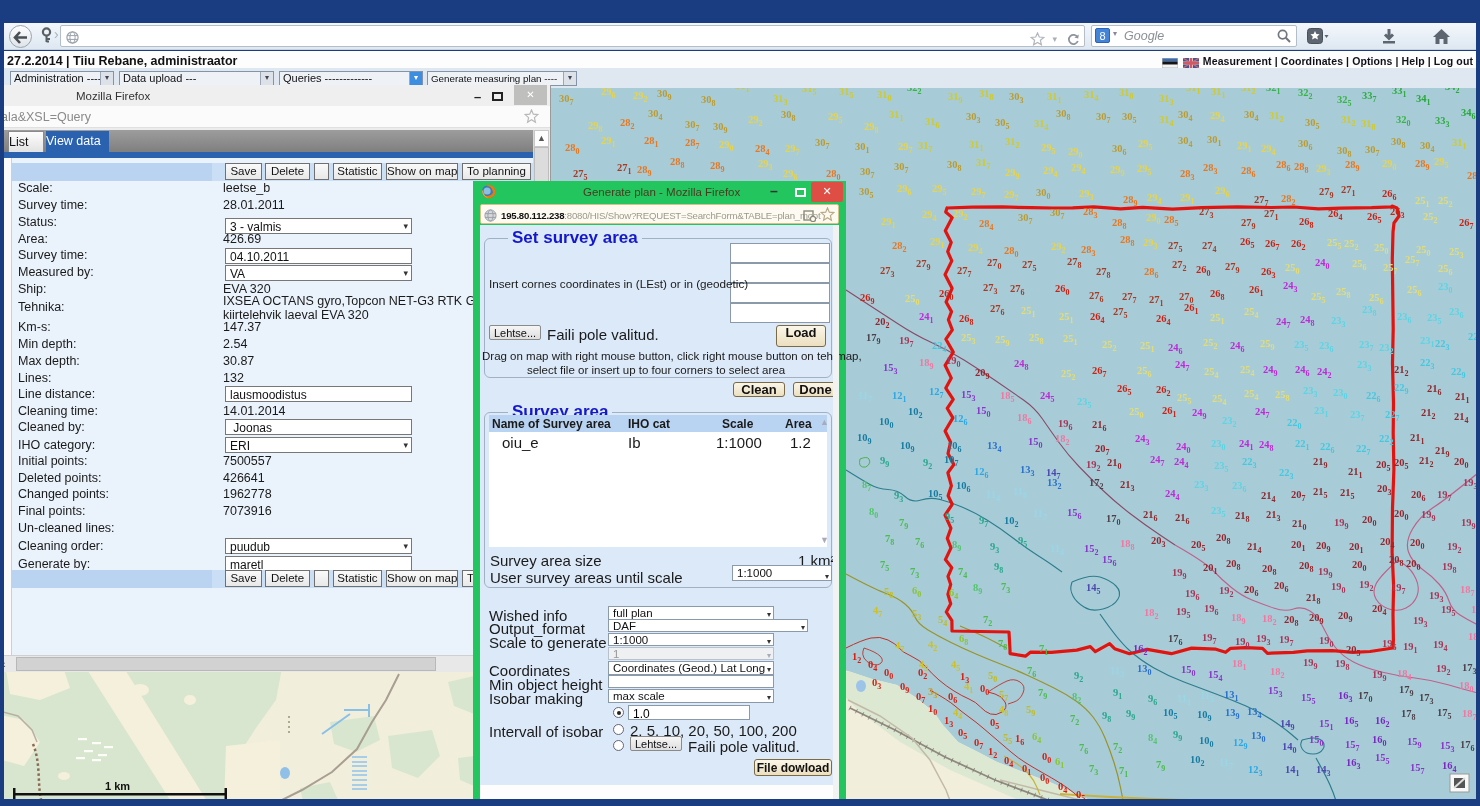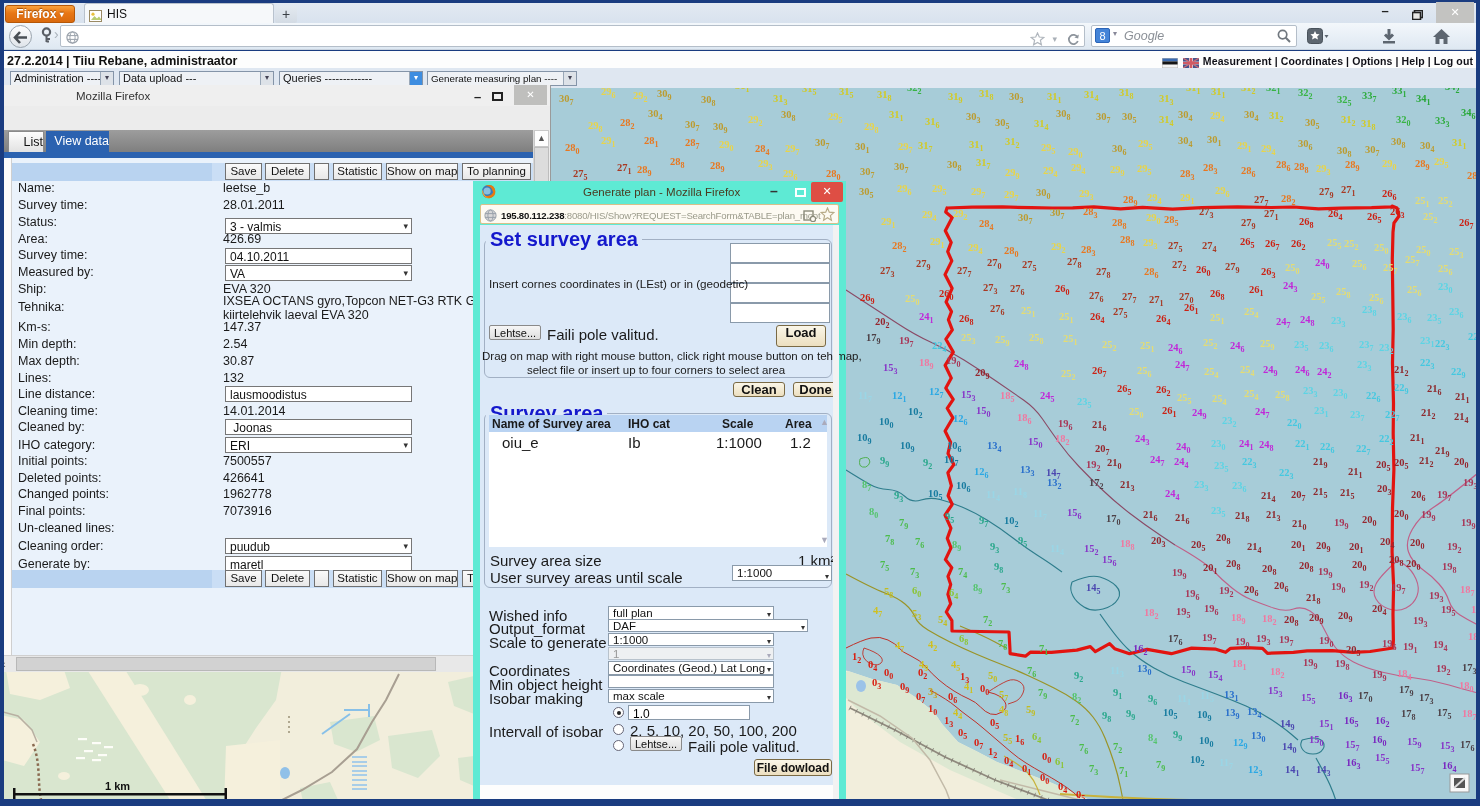"Firefox ▾" div.titlebar { html: <div> <div>Firefox <span>▾</span></div> <div> <span><svg> <rect></rect> <circle></circle> <path></path> </svg></span> <span>HIS</span> </div> <div>+</div> <div> <span>–</span> <span><svg> <rect></rect> <rect></rect> </svg></span> <span>✕</span> </div> </div> -> none }
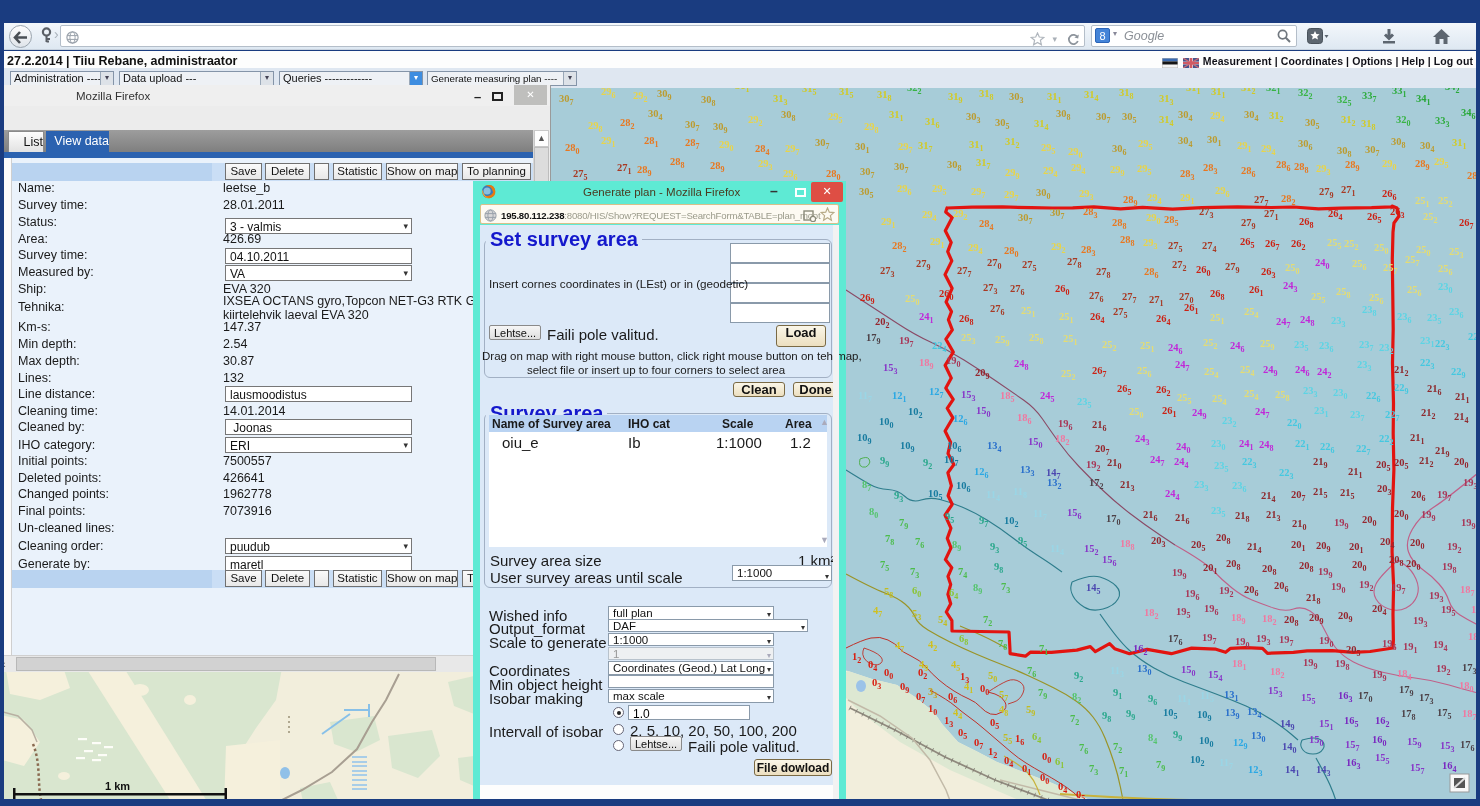"ala&XSL=Query" div.p1addr { html: none -> <div> <span>ala&amp;XSL=Query</span> <span><svg> <path></path> </svg></span> </div> }
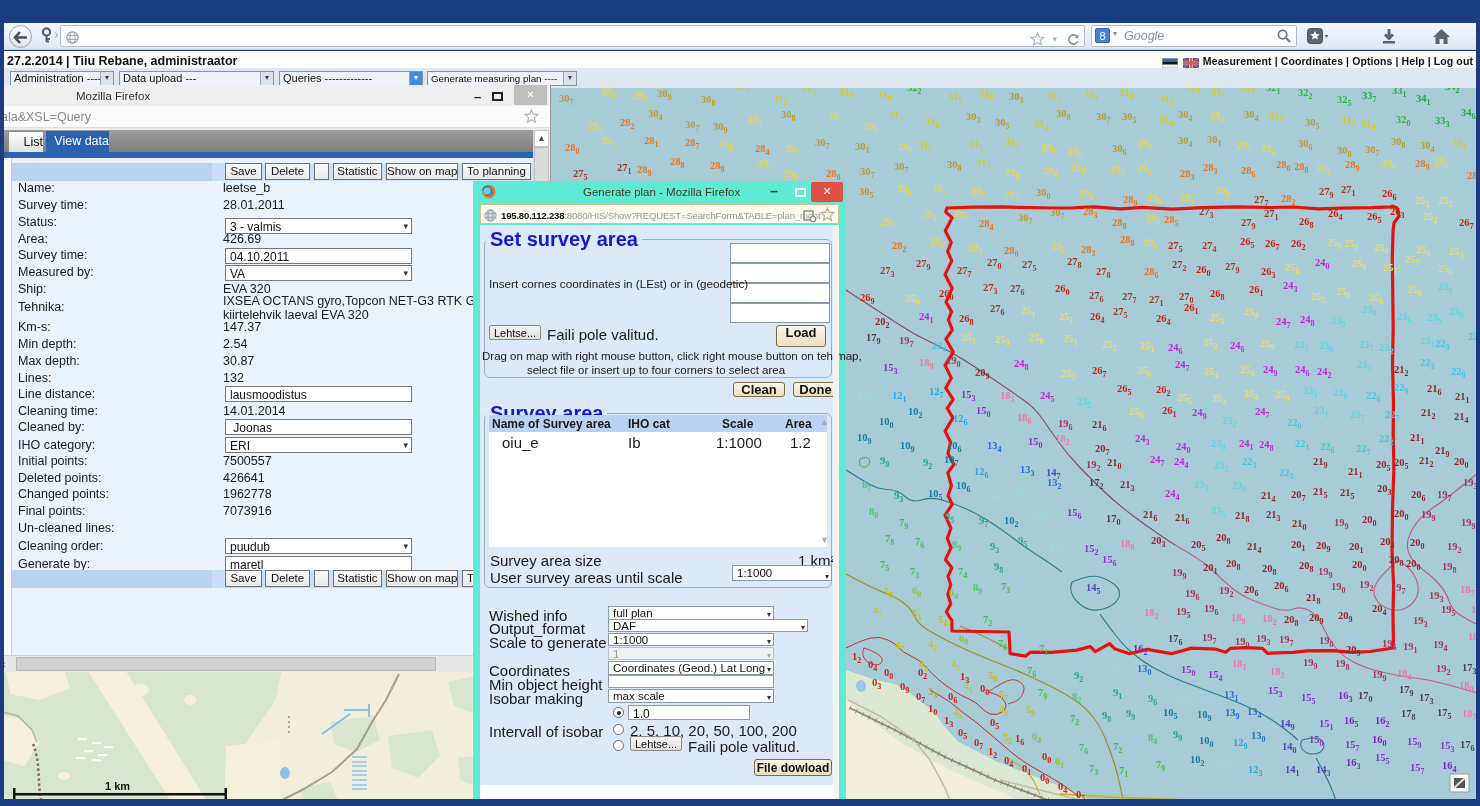"List" .p1tab { text-align: right -> left }
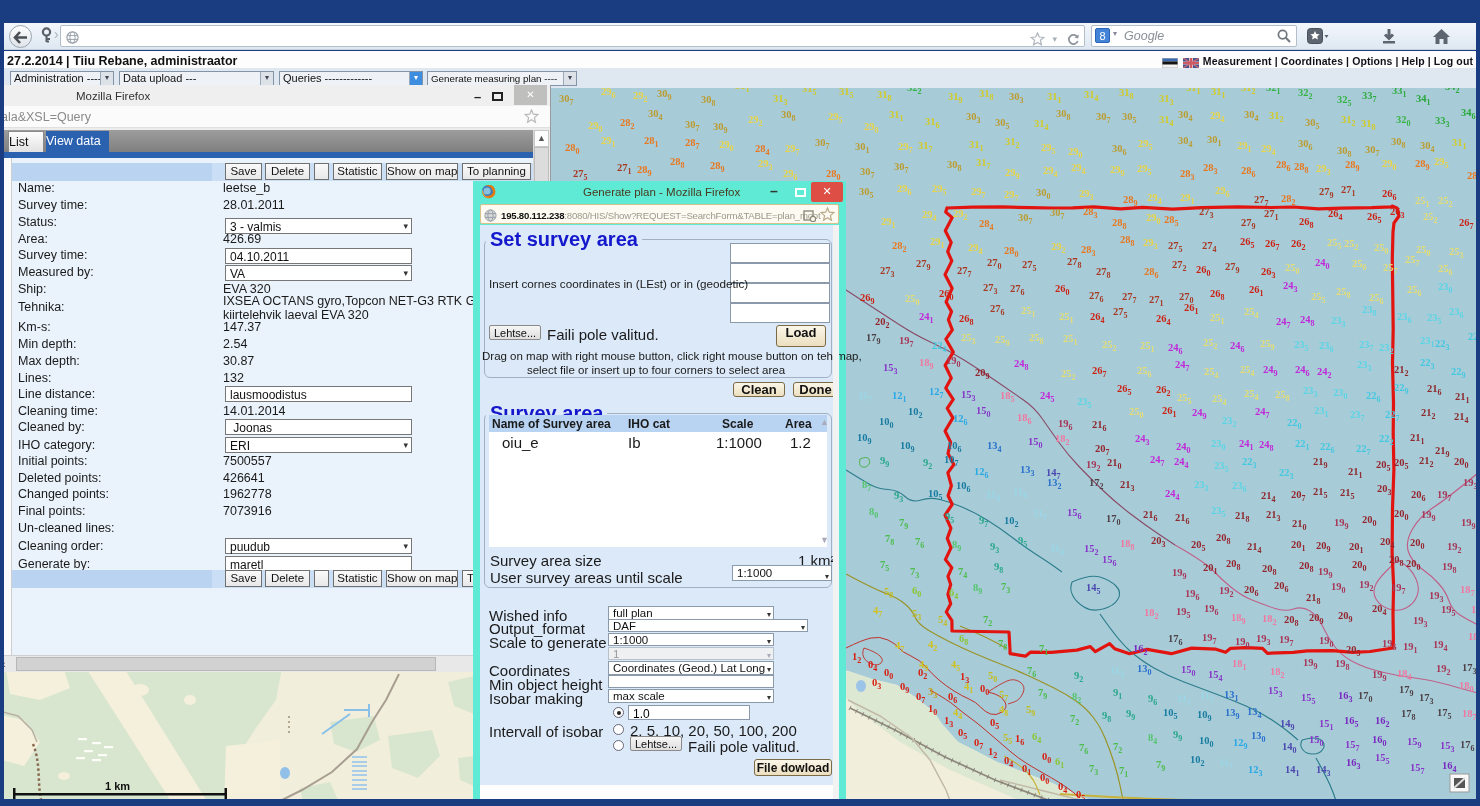"Name:" span.frm { text: Name -> Scale }
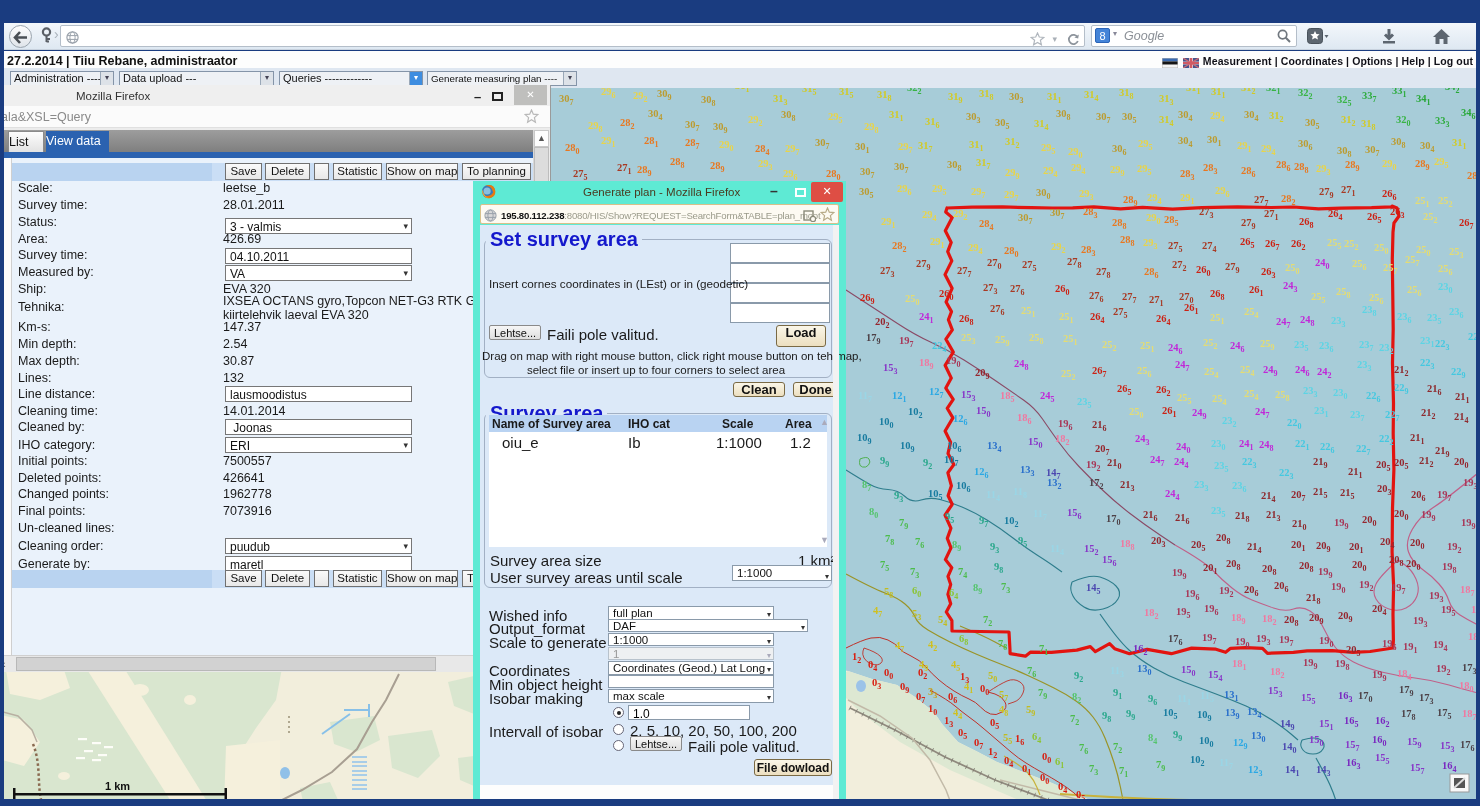"Generate plan - Mozilla Firefox" #planwin { background: #5eead4 -> #22c55e }
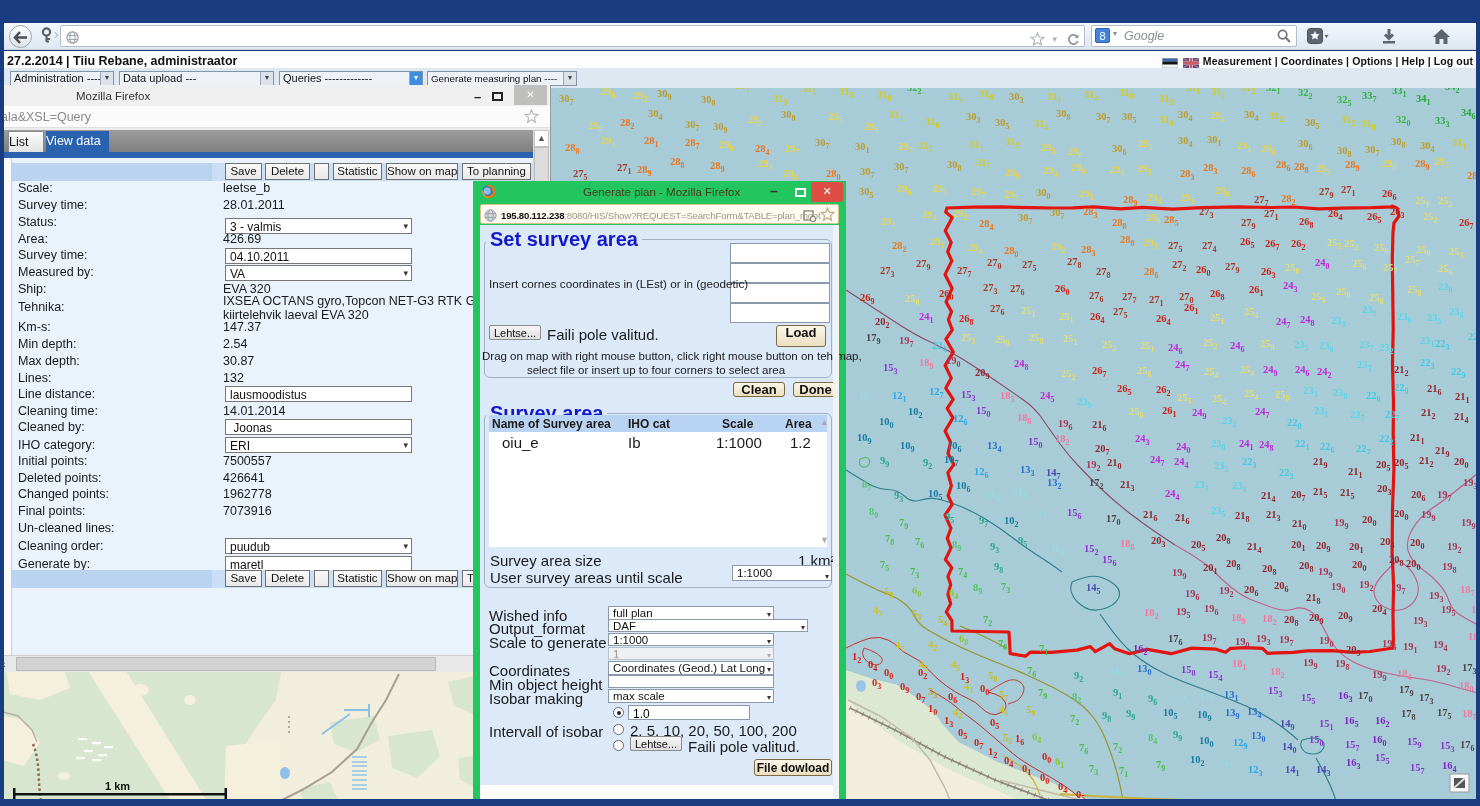"Set survey area" legend { font-size: 20px -> 17px; margin-left: 1px -> 23px }
